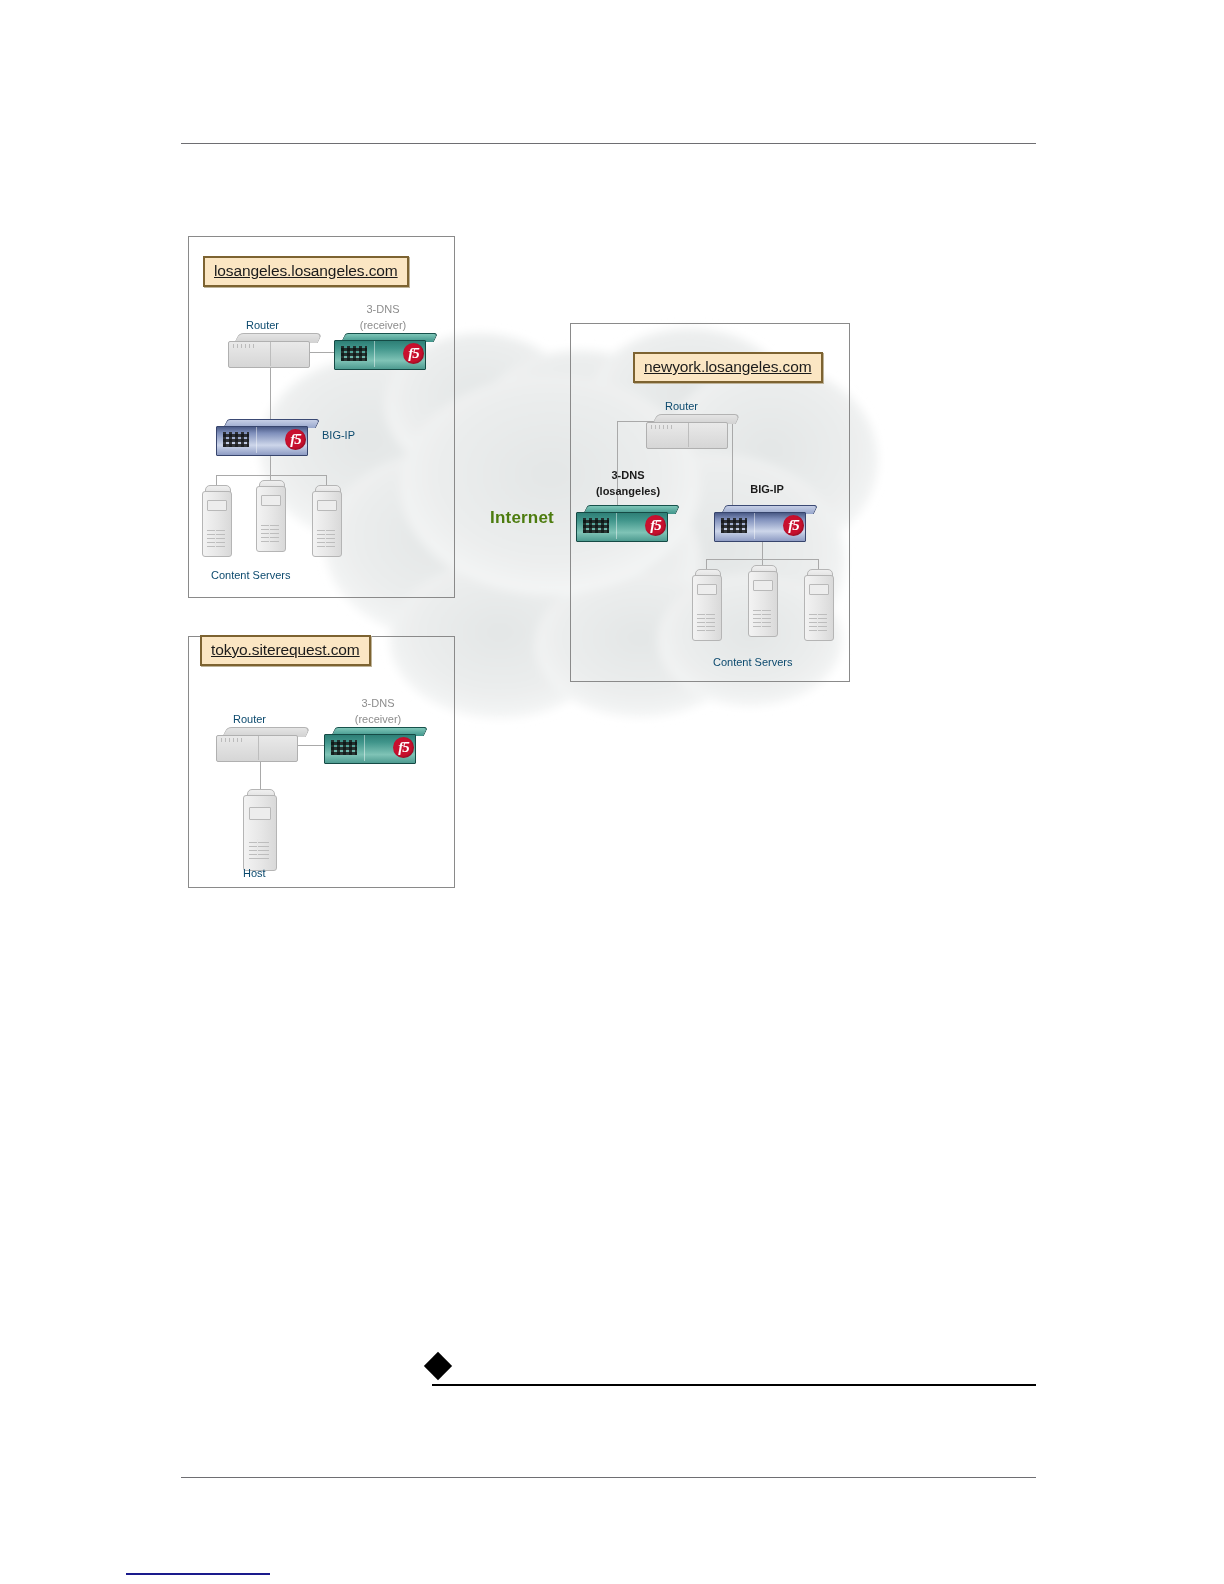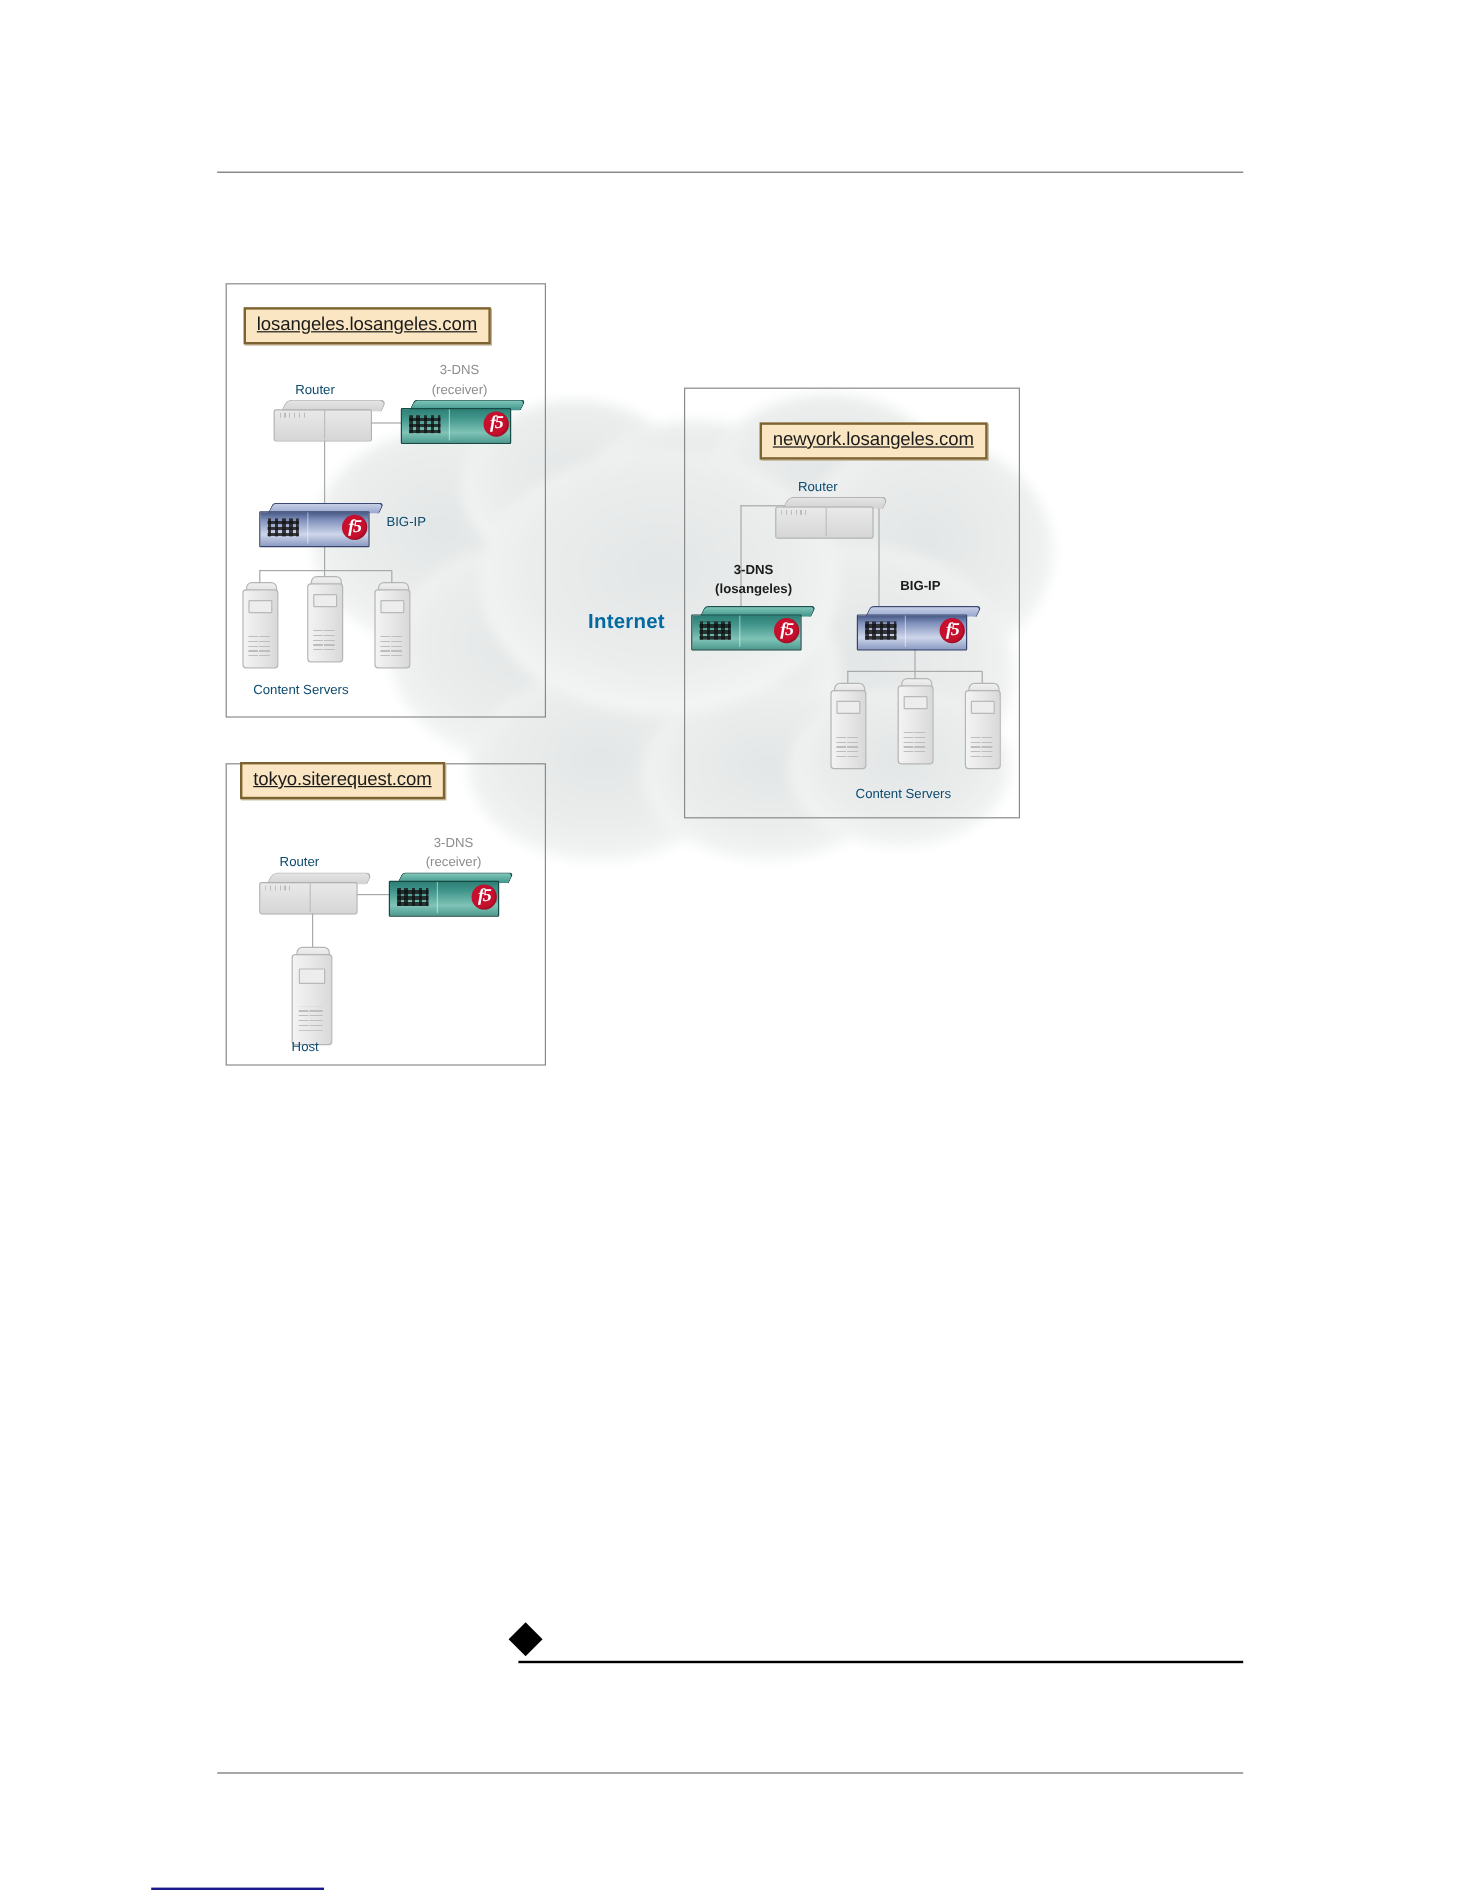"Internet" .internet-label { color: #0369a1 -> #4d7c0f }
